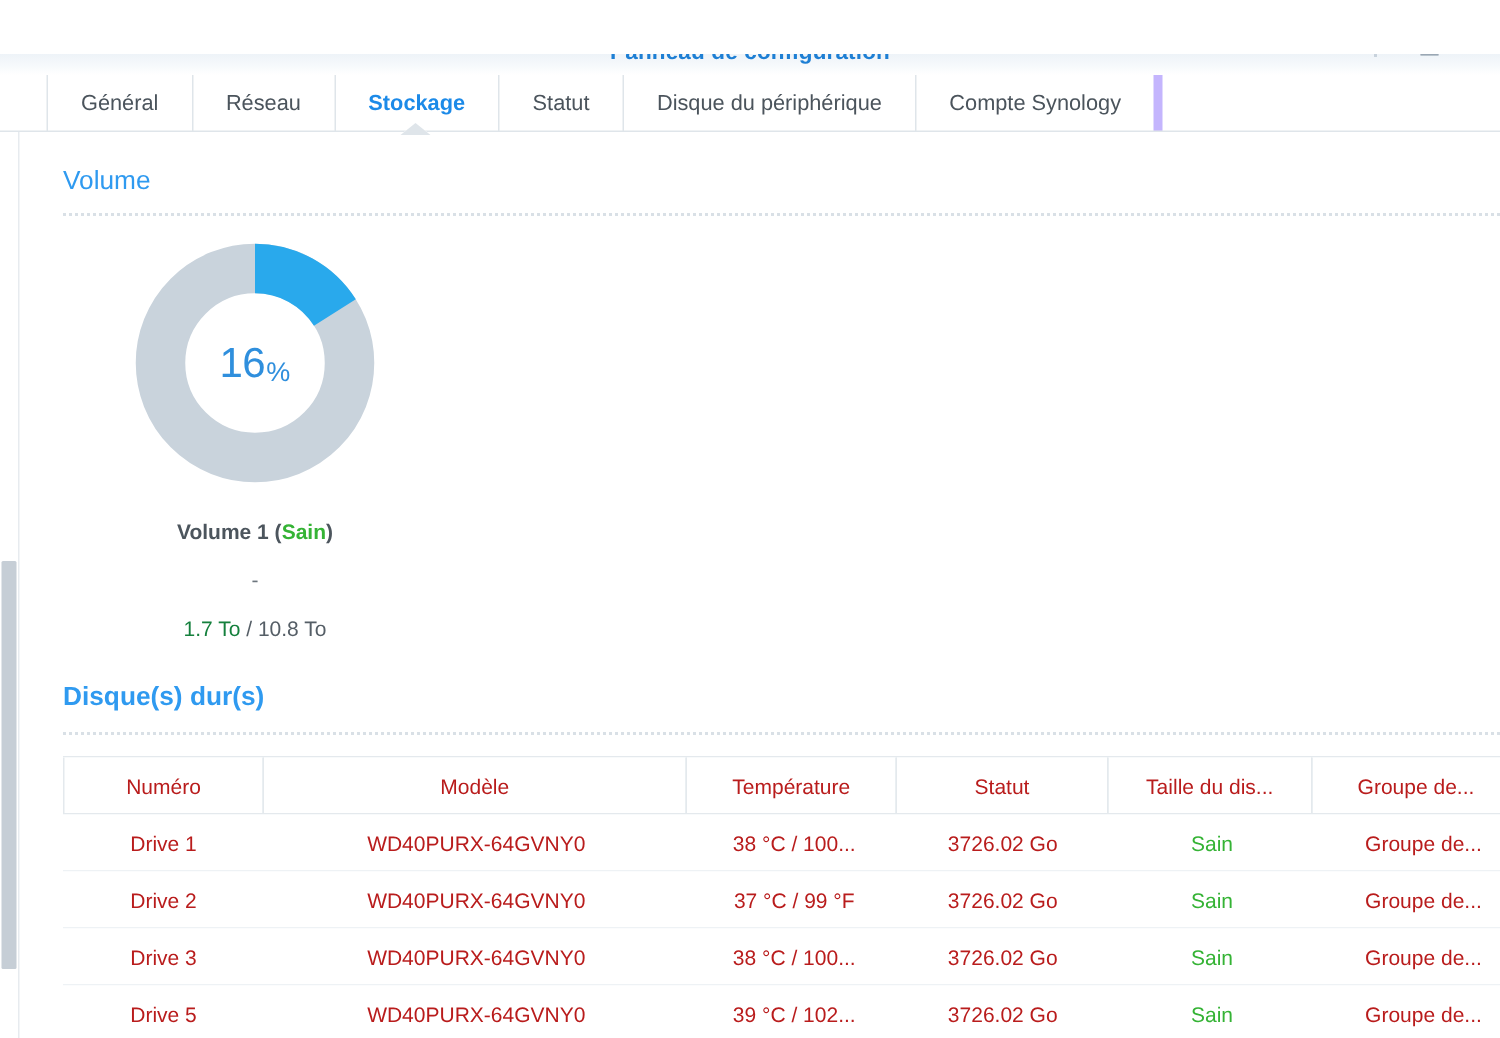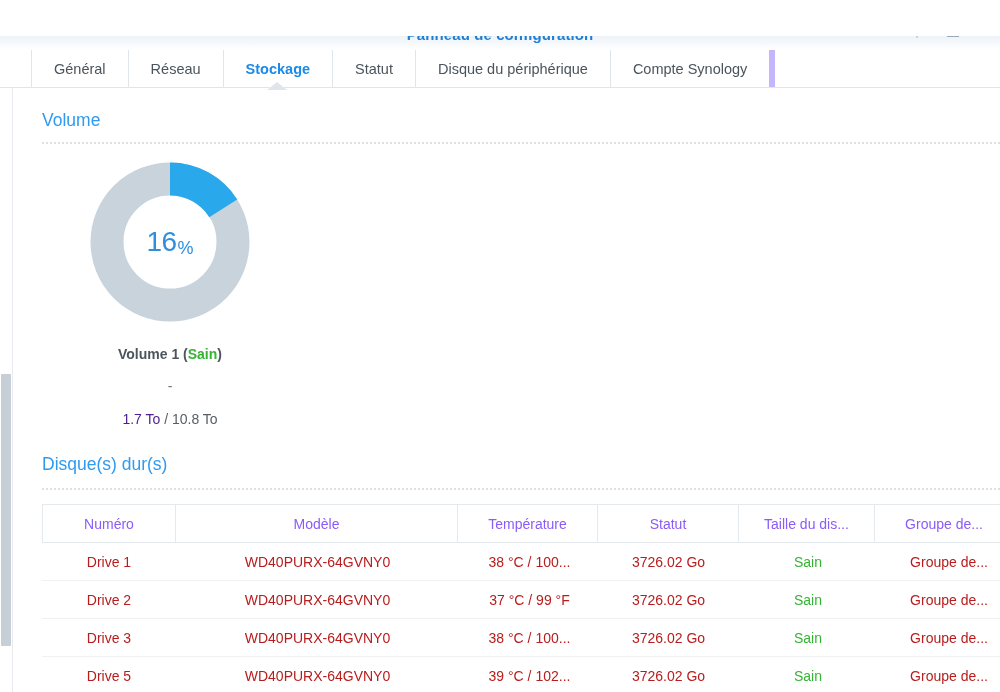"1.7 To" .vol-size .used { color: #4c1d95 -> #15803d }
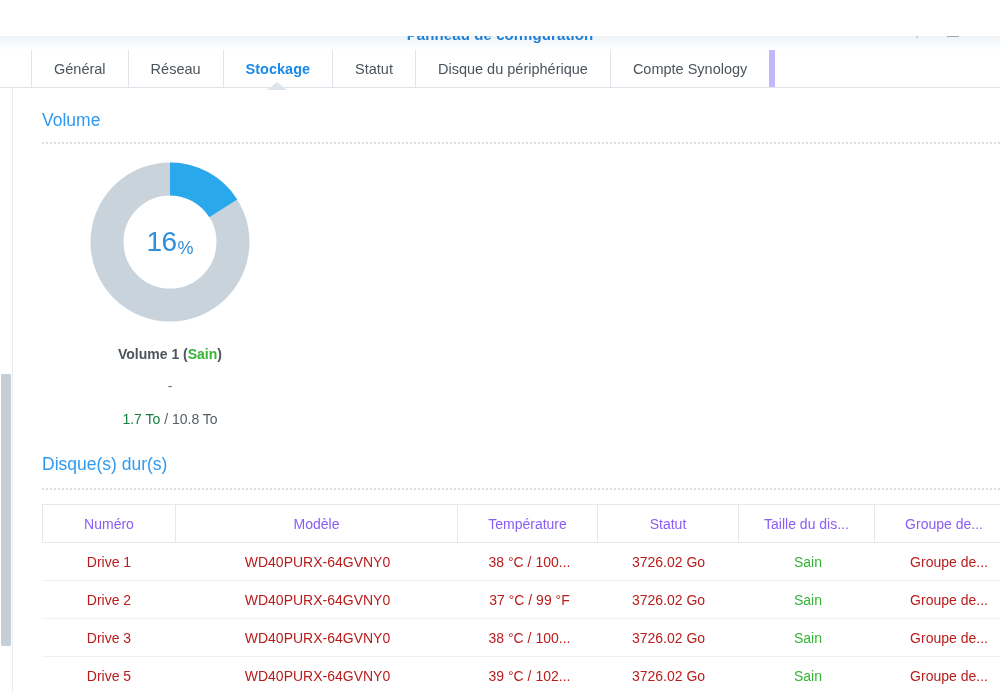"Disque(s) dur(s)" div.section-head { font-weight: none -> bold }
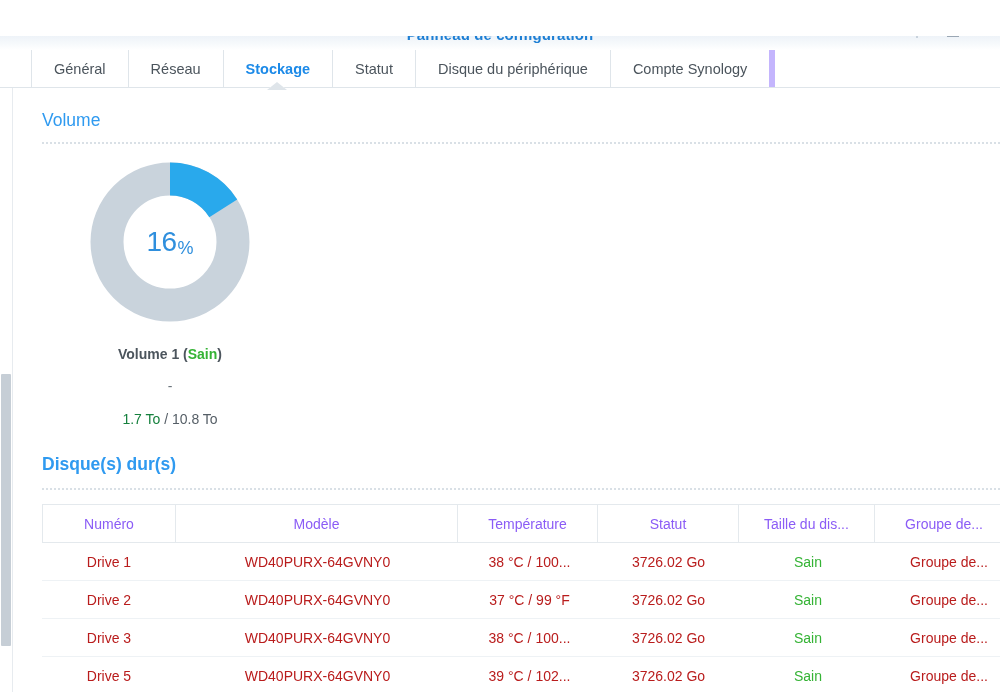"Numéro" .trow.head .cell { color: #8b5cf6 -> #b91c1c }
